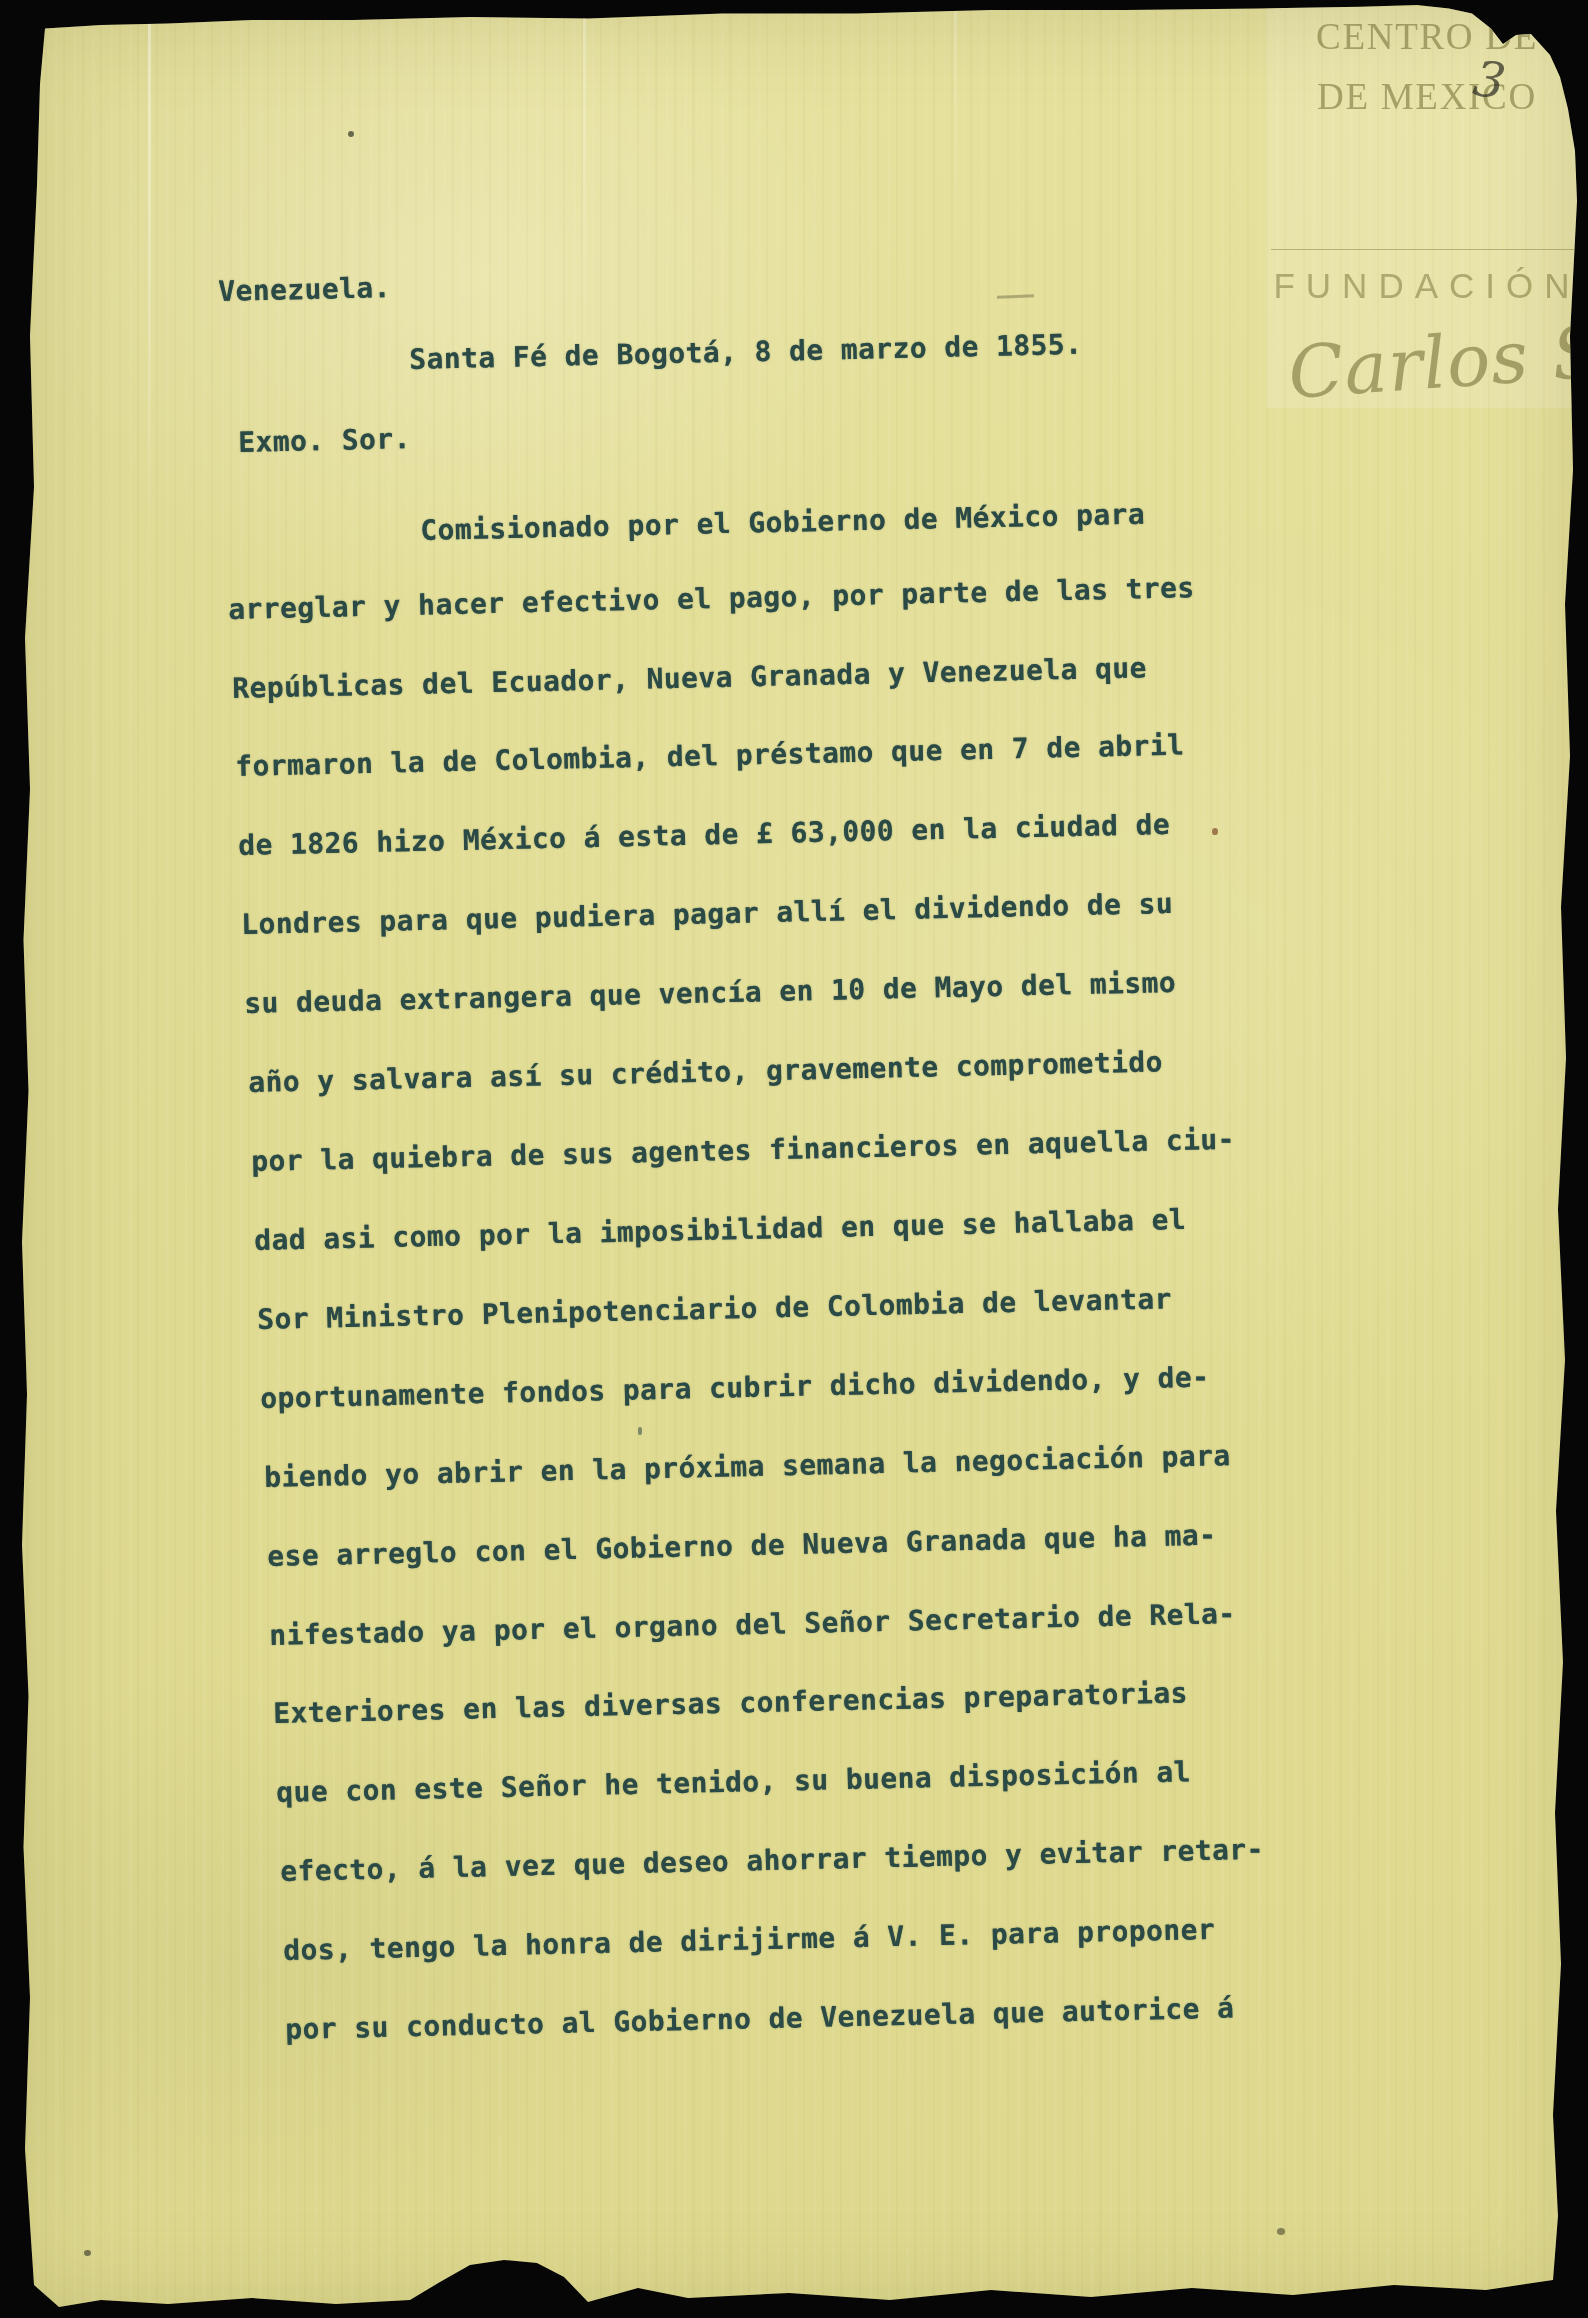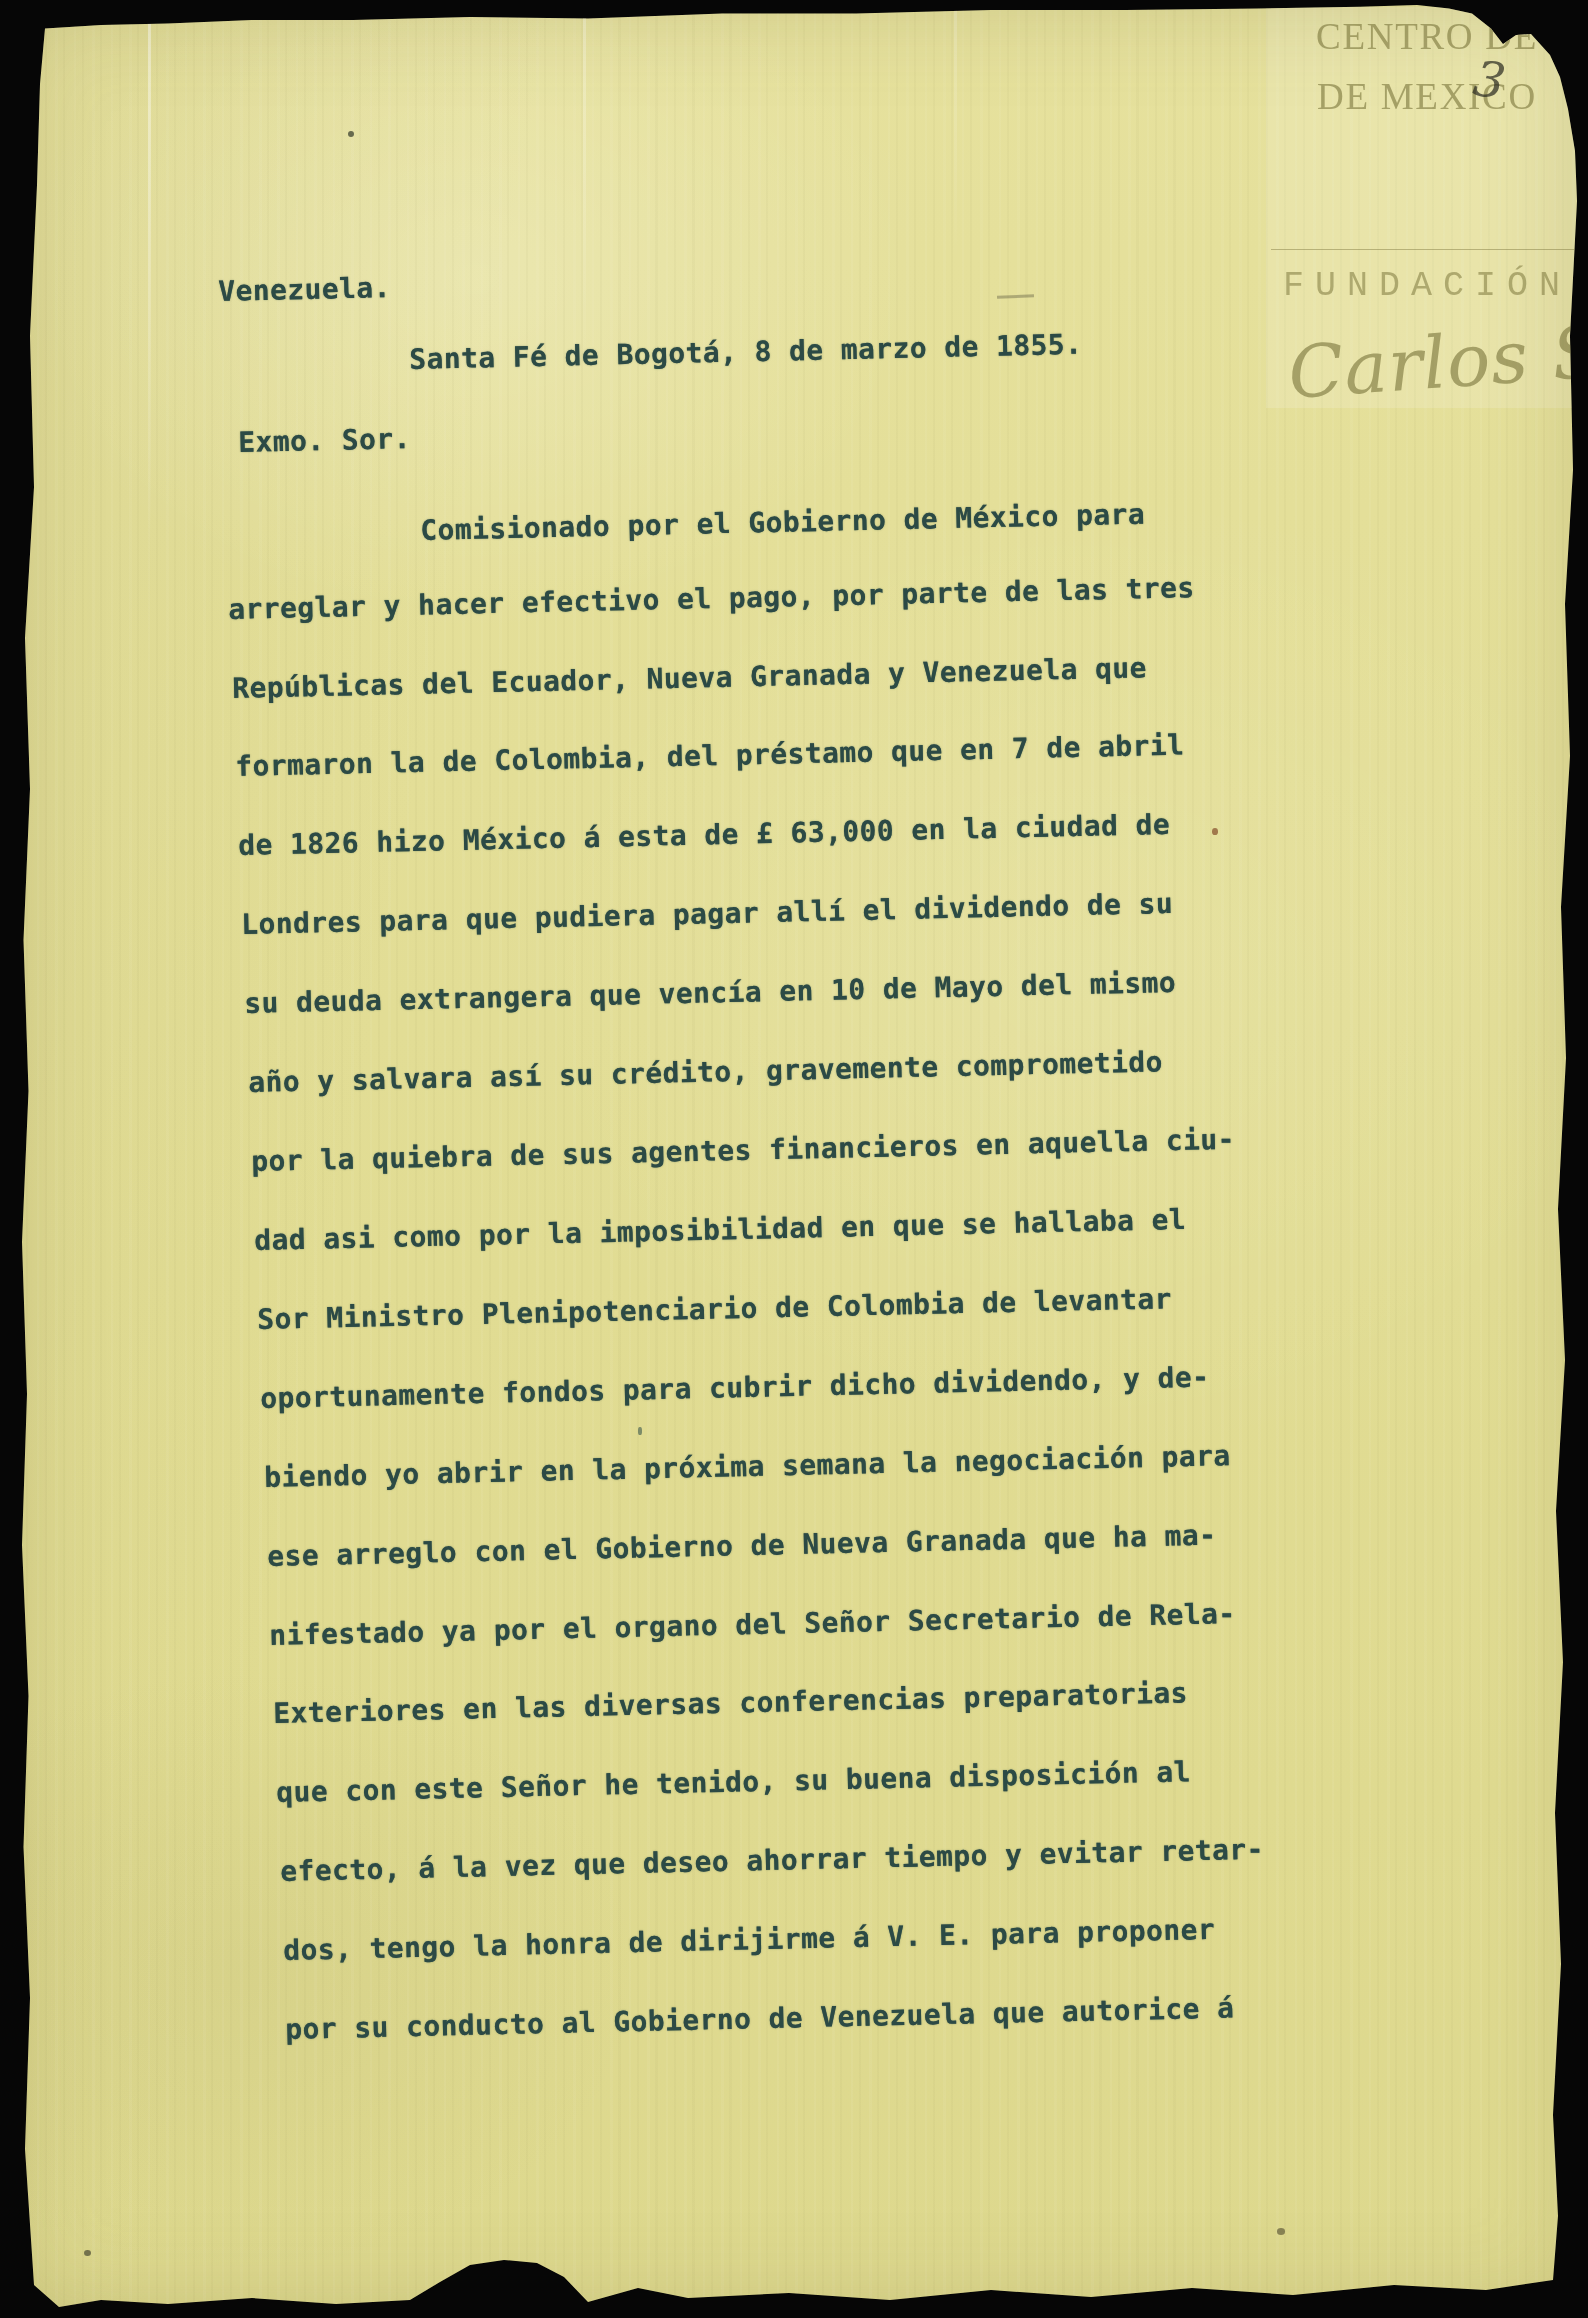"FUNDACIÓN" .wm .fund { font-family: Liberation Mono, monospace -> Liberation Sans, sans-serif }
